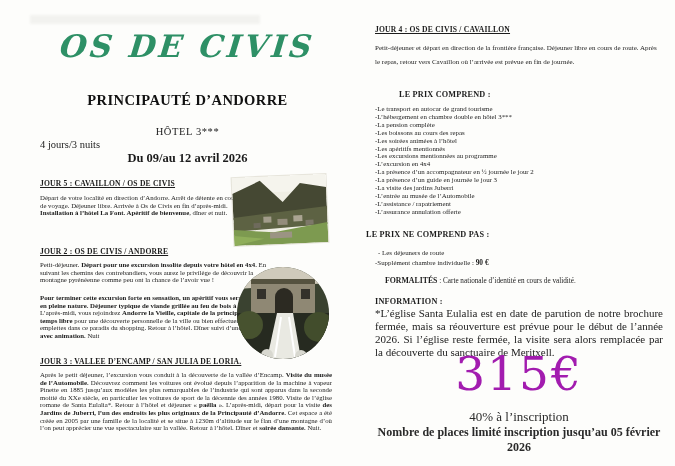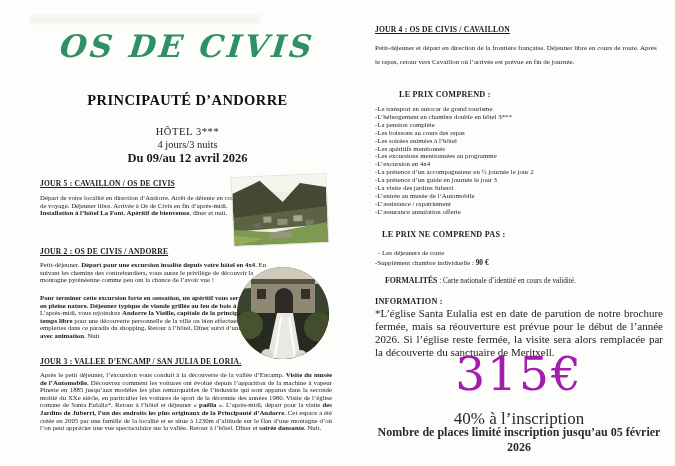"4 jours/3 nuits" .duration { text-align: center -> left }
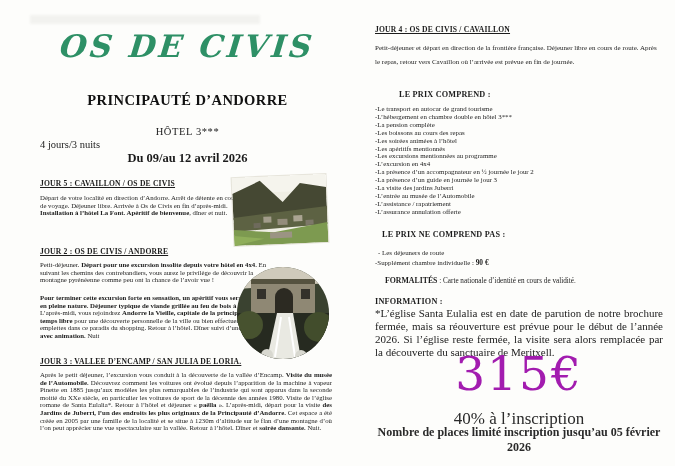"LE PRIX NE COMPREND PAS" .noprix-h { left: 382px -> 366px }
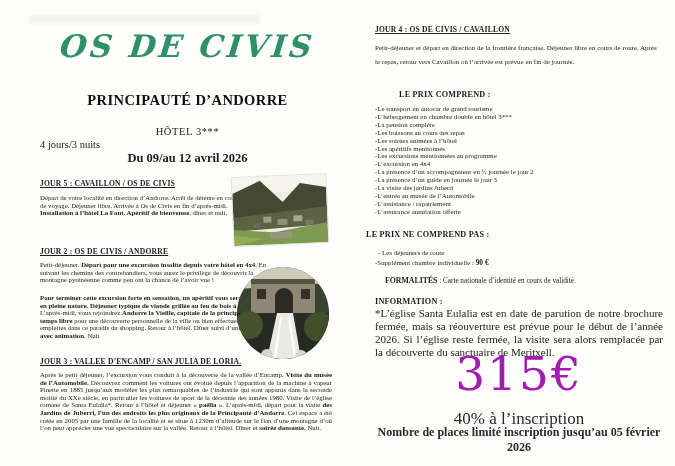"40% à l’inscription" .deposit { font-size: 17px -> 13px }
